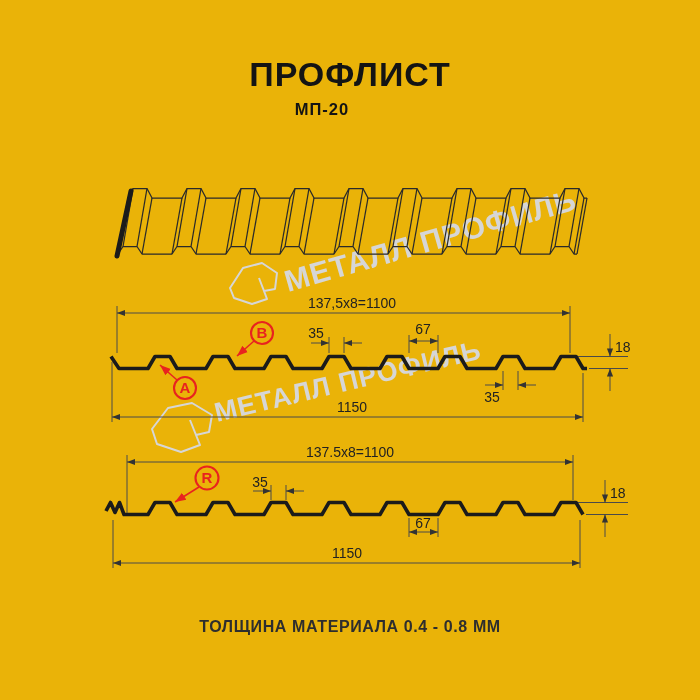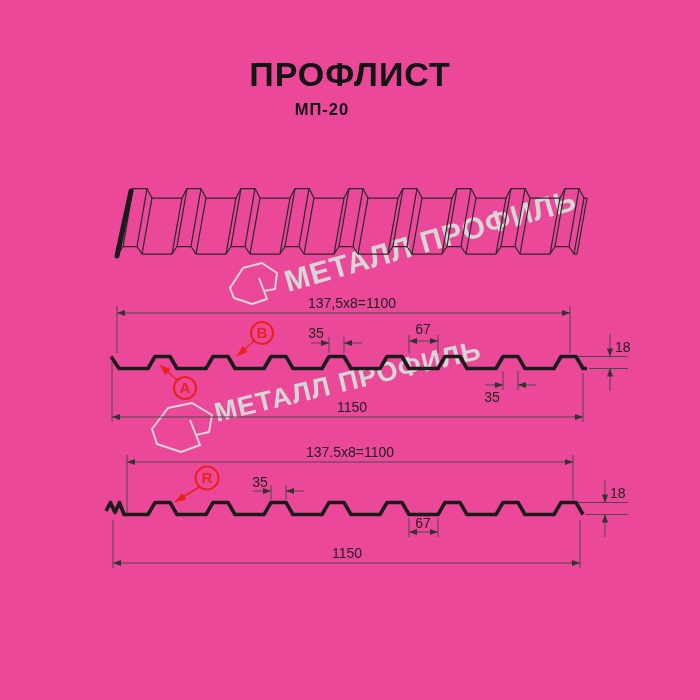"ПРОФЛИСТ" .stage { background: #ec4899 -> #eab308 }
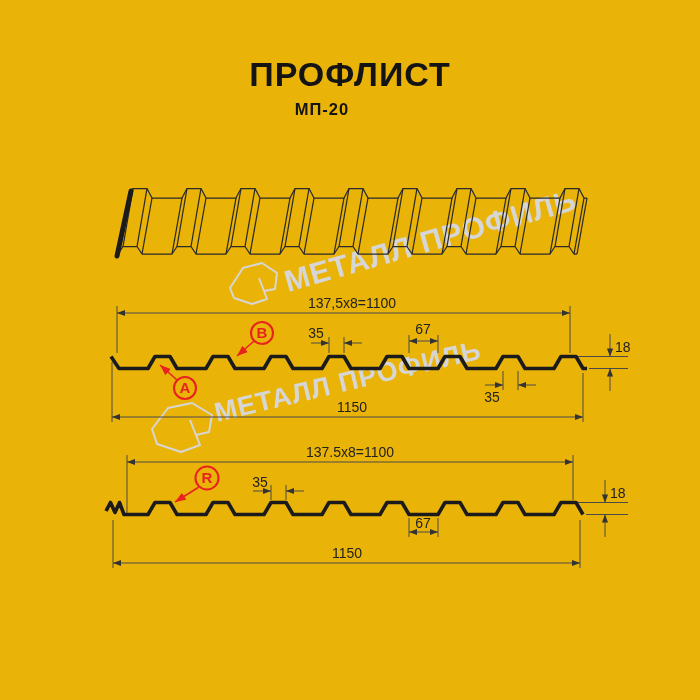"ТОЛЩИНА МАТЕРИАЛА 0.4 - 0.8" div.footnote { html: none -> <div>ТОЛЩИНА МАТЕРИАЛА 0.4 - 0.8 ММ</div> }
